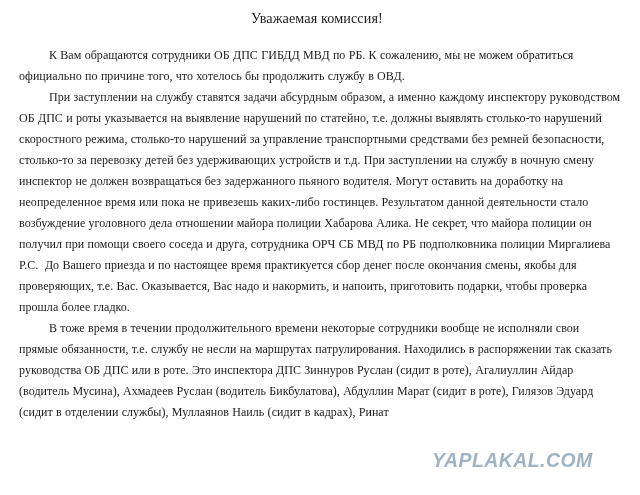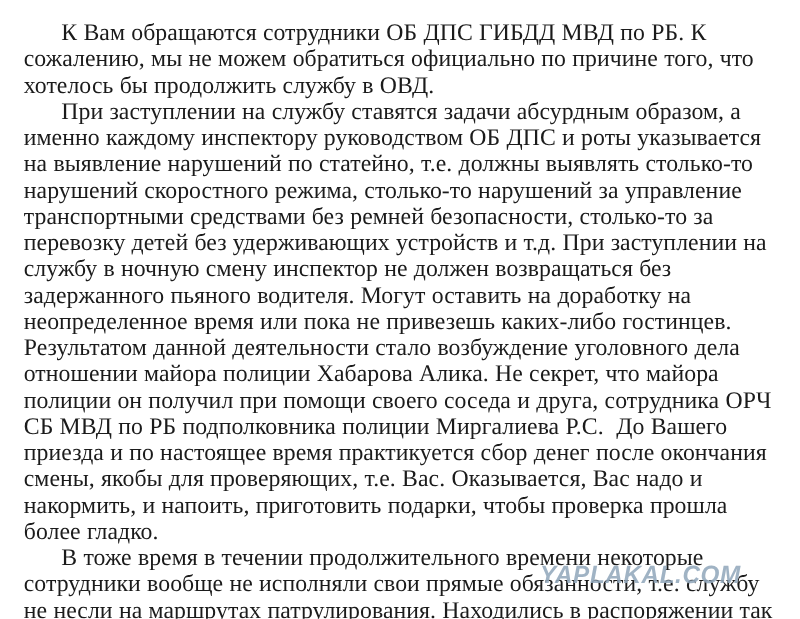"Уважаемая комиссия!" div.doc-title { html: none -> <div>Уважаемая комиссия!</div> }
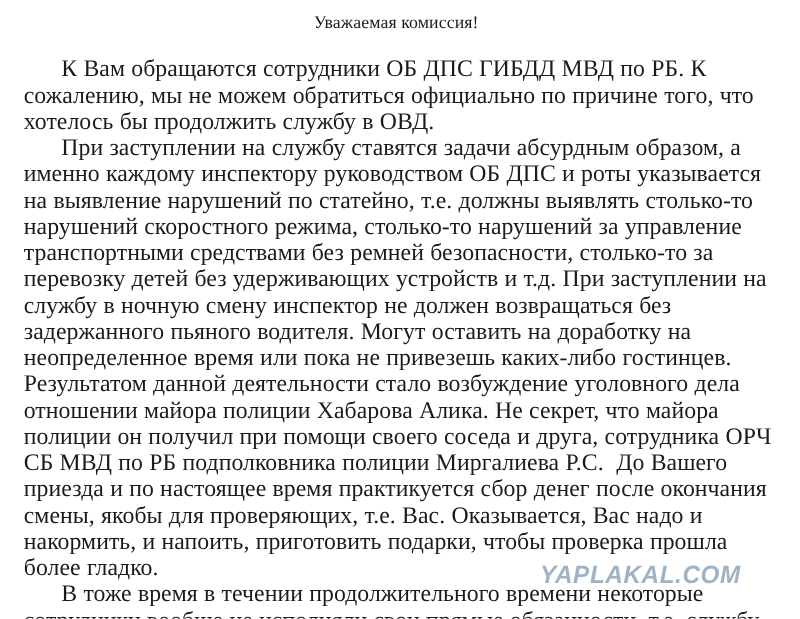"К Вам обращаются сотрудники ОБ" p.para { font-size: 19px -> 12px }
